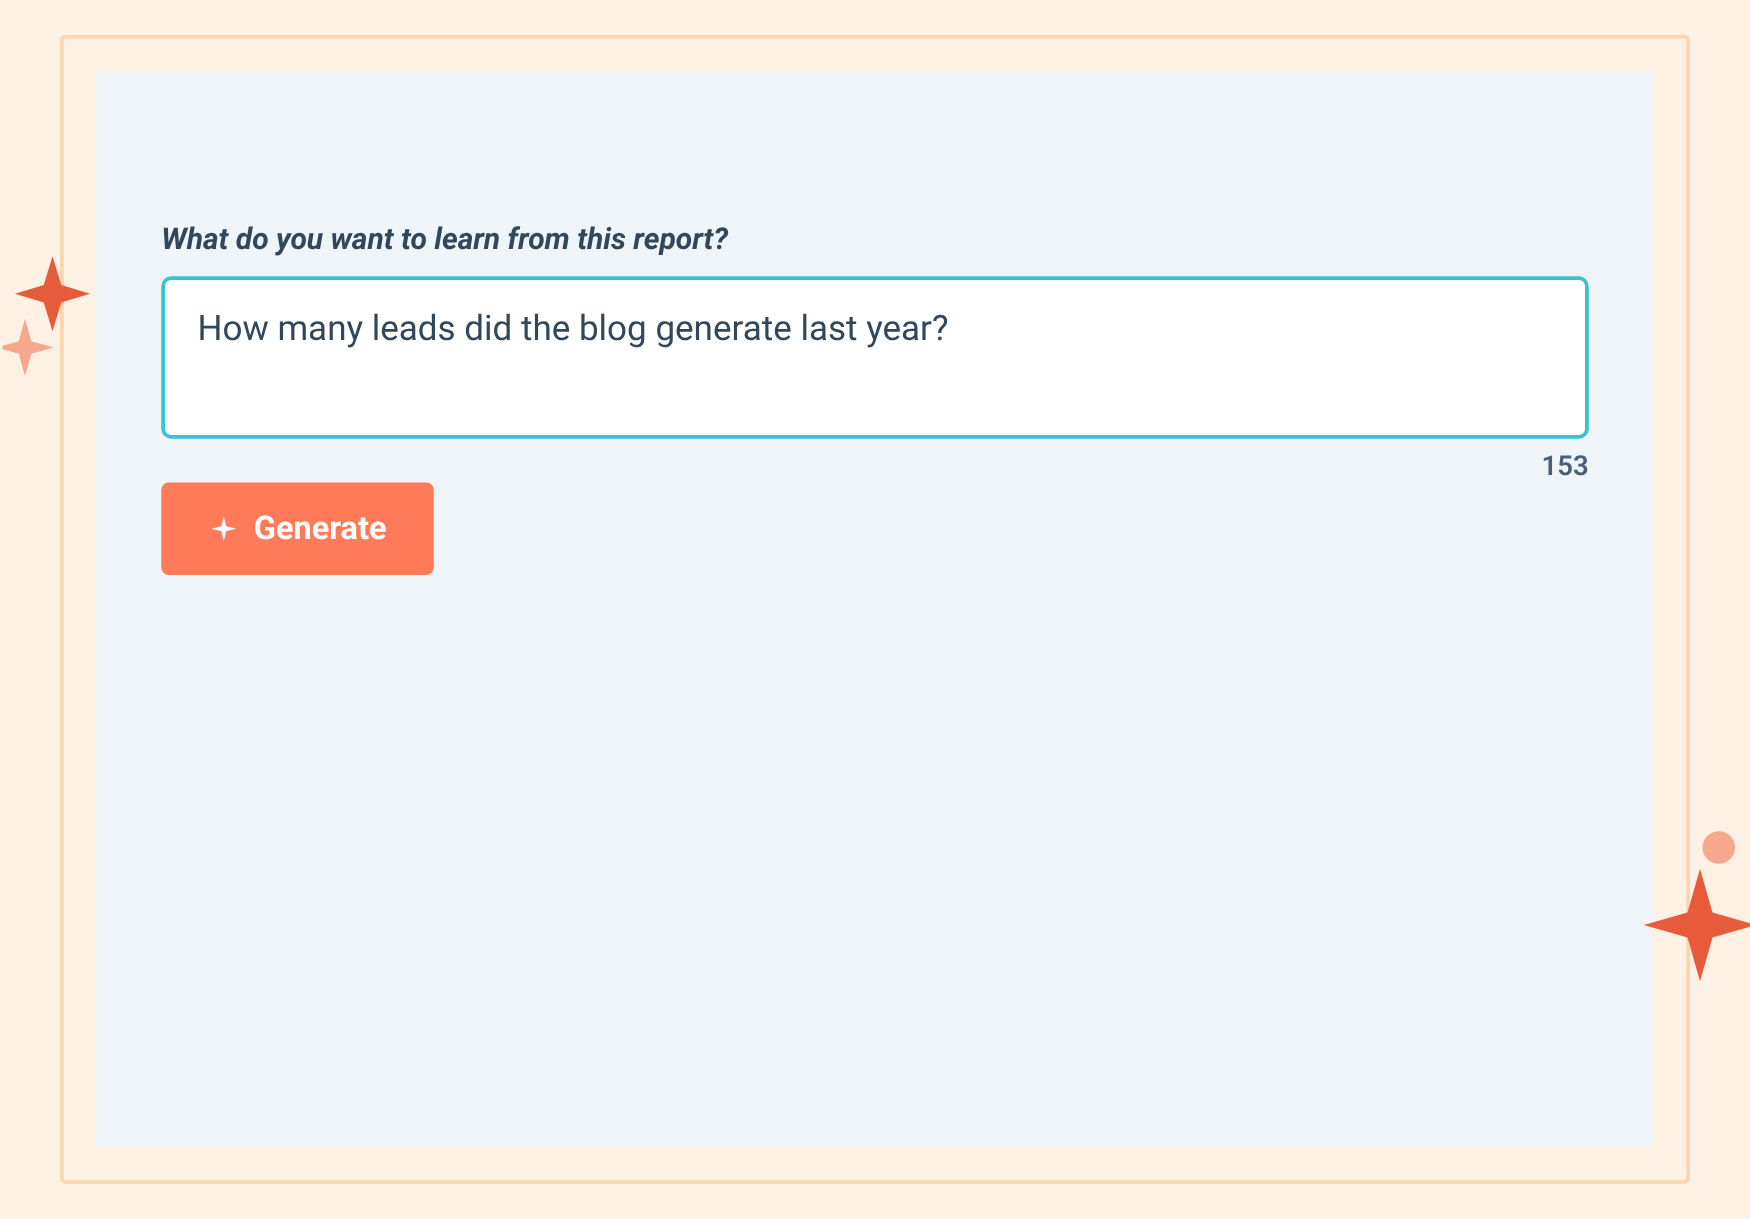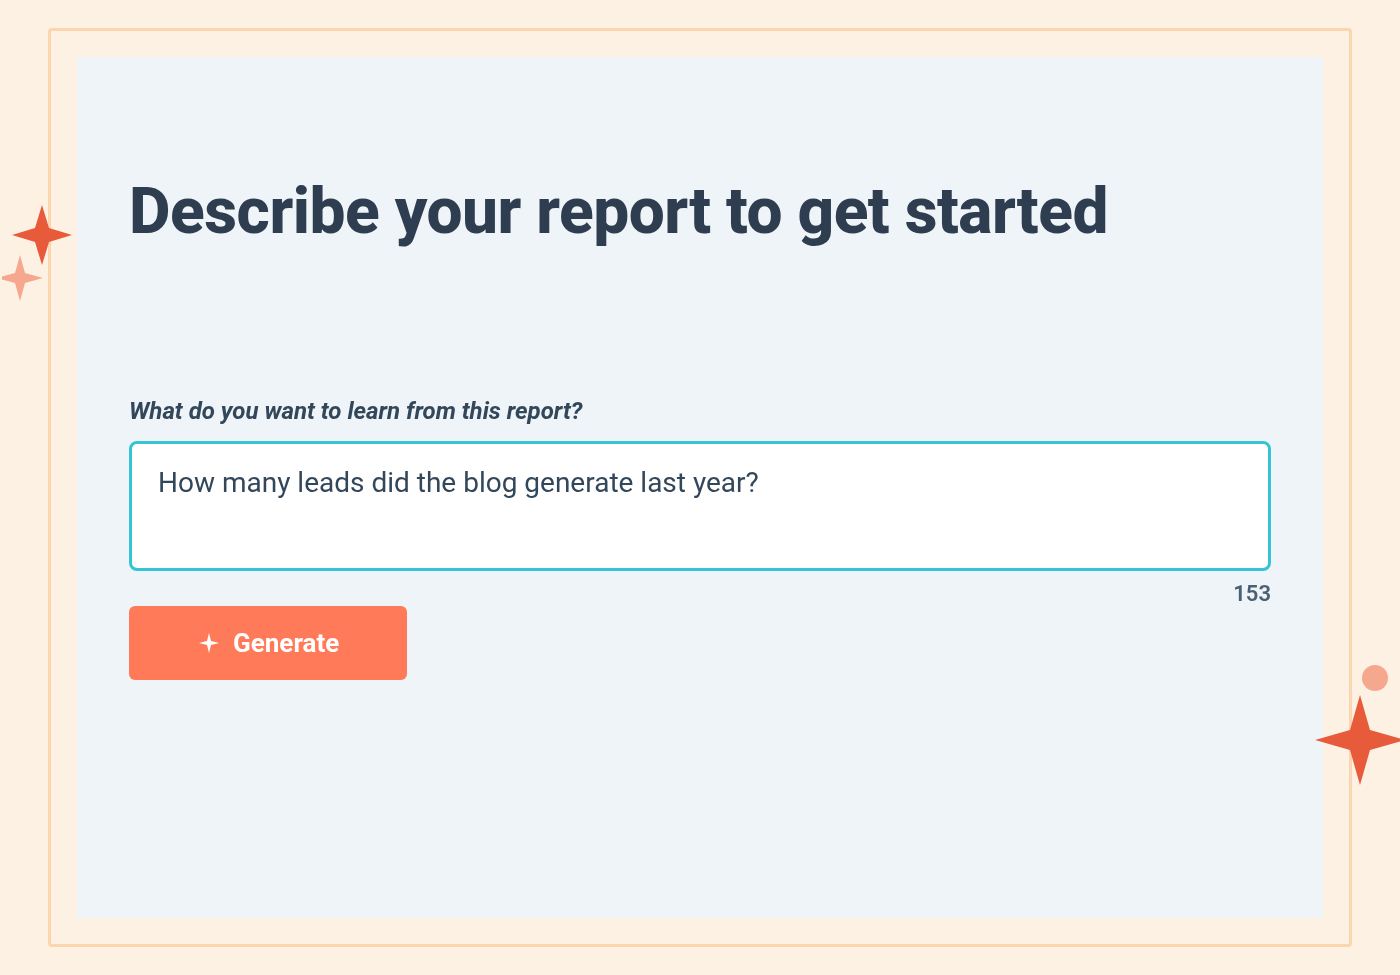"Describe your report to get" h1.title { html: <h1>Describe your report to get started</h1> -> none }
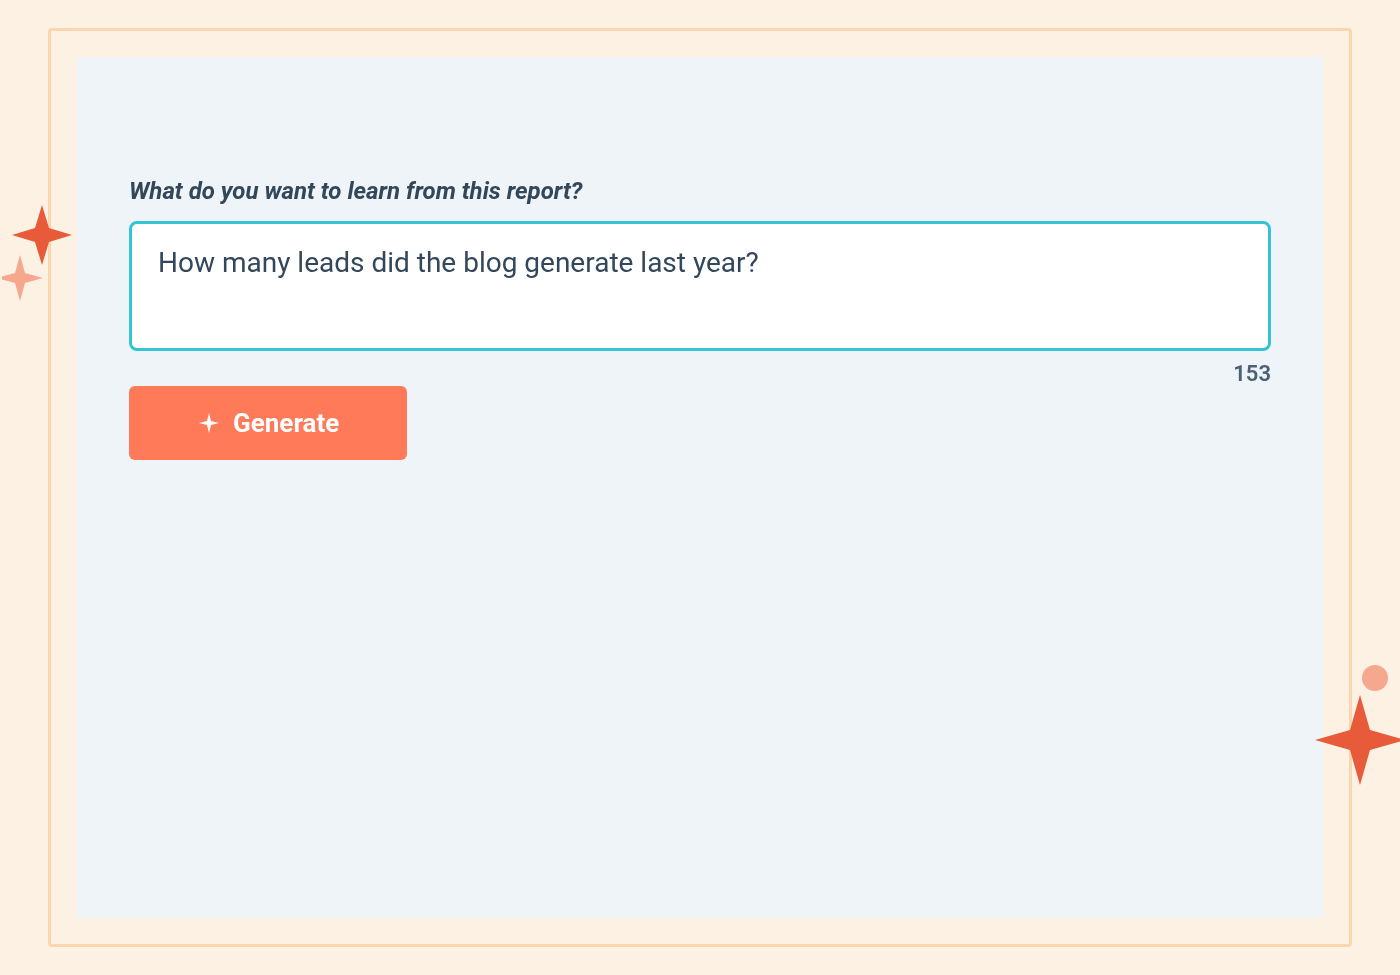"Generate" .generate-btn { padding: 22px 68px -> 22px 38px }
